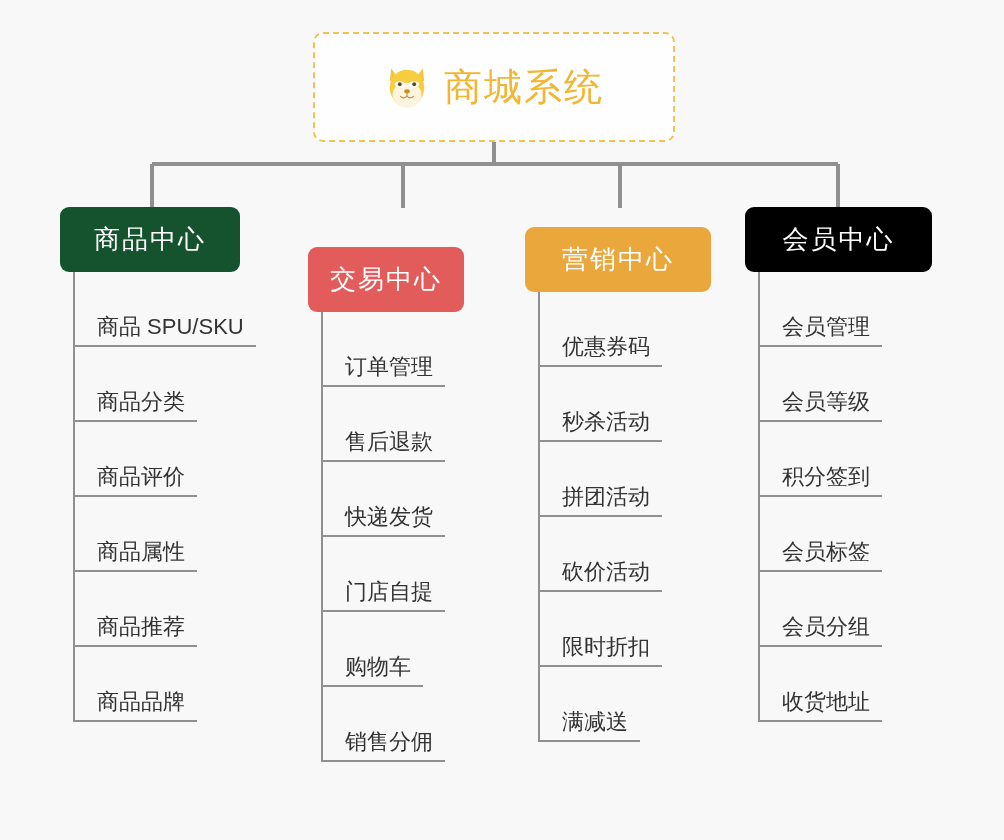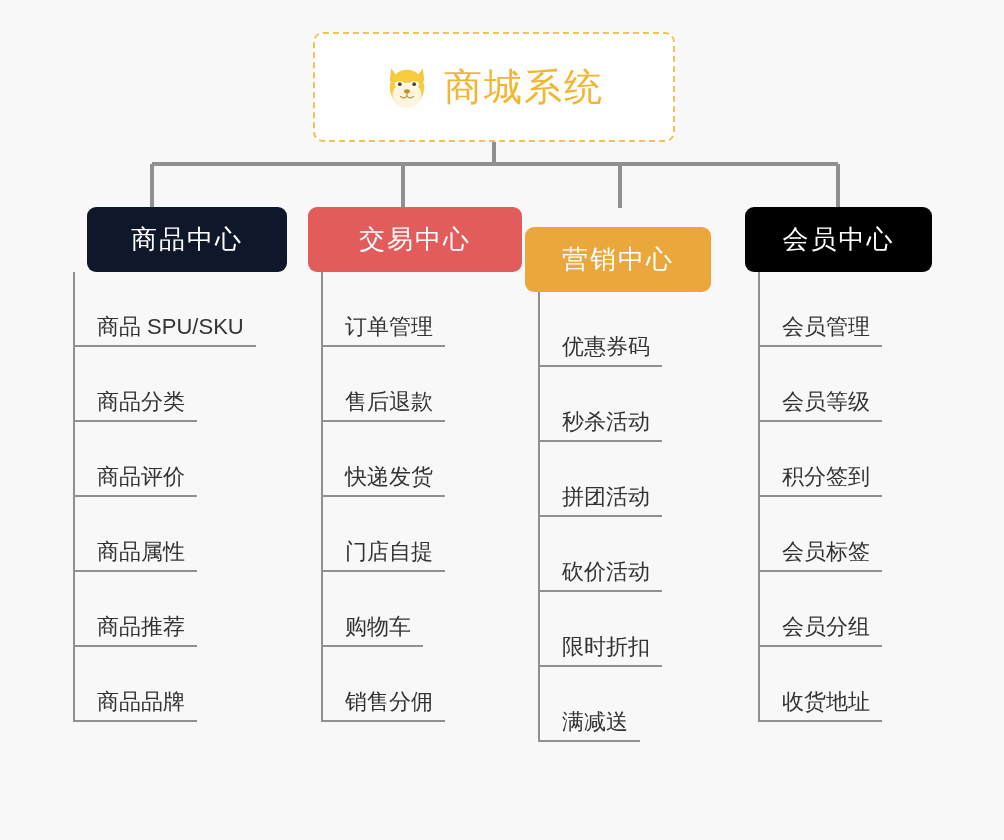"商品中心" div.cat-box { background: #0f172a -> #14532d; margin-left: 27px -> none; width: 200px -> 180px }
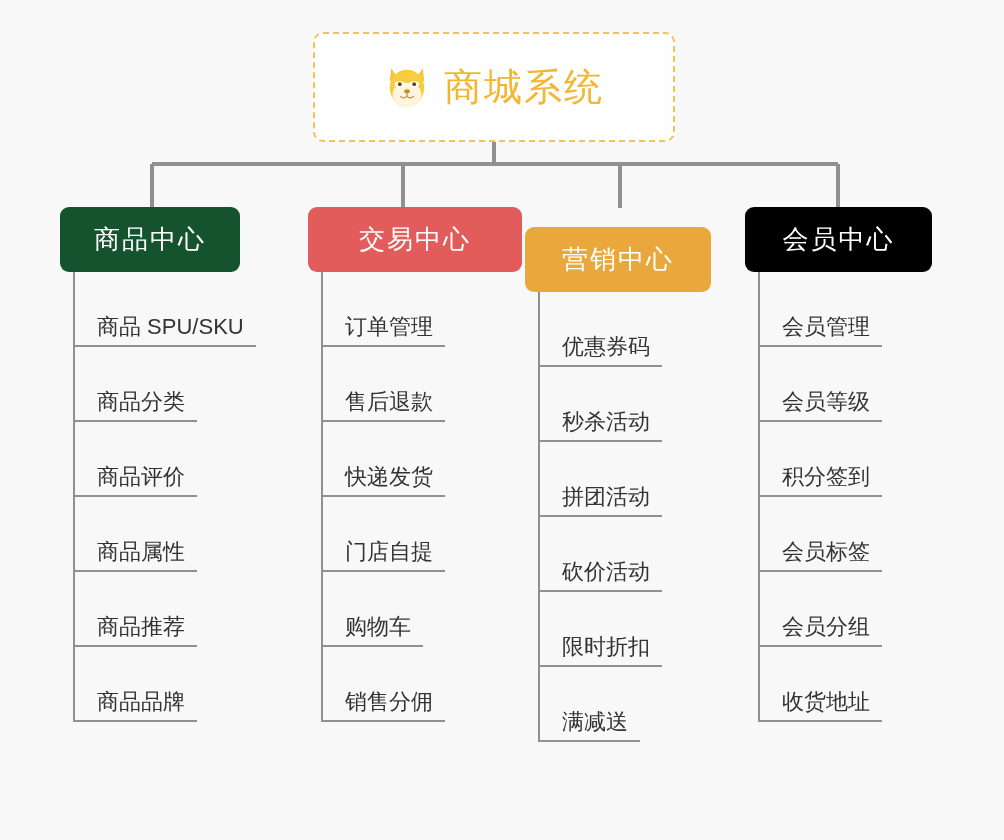"交易中心" div.cat-box { margin-top: none -> 40px; width: 214px -> 156px }
